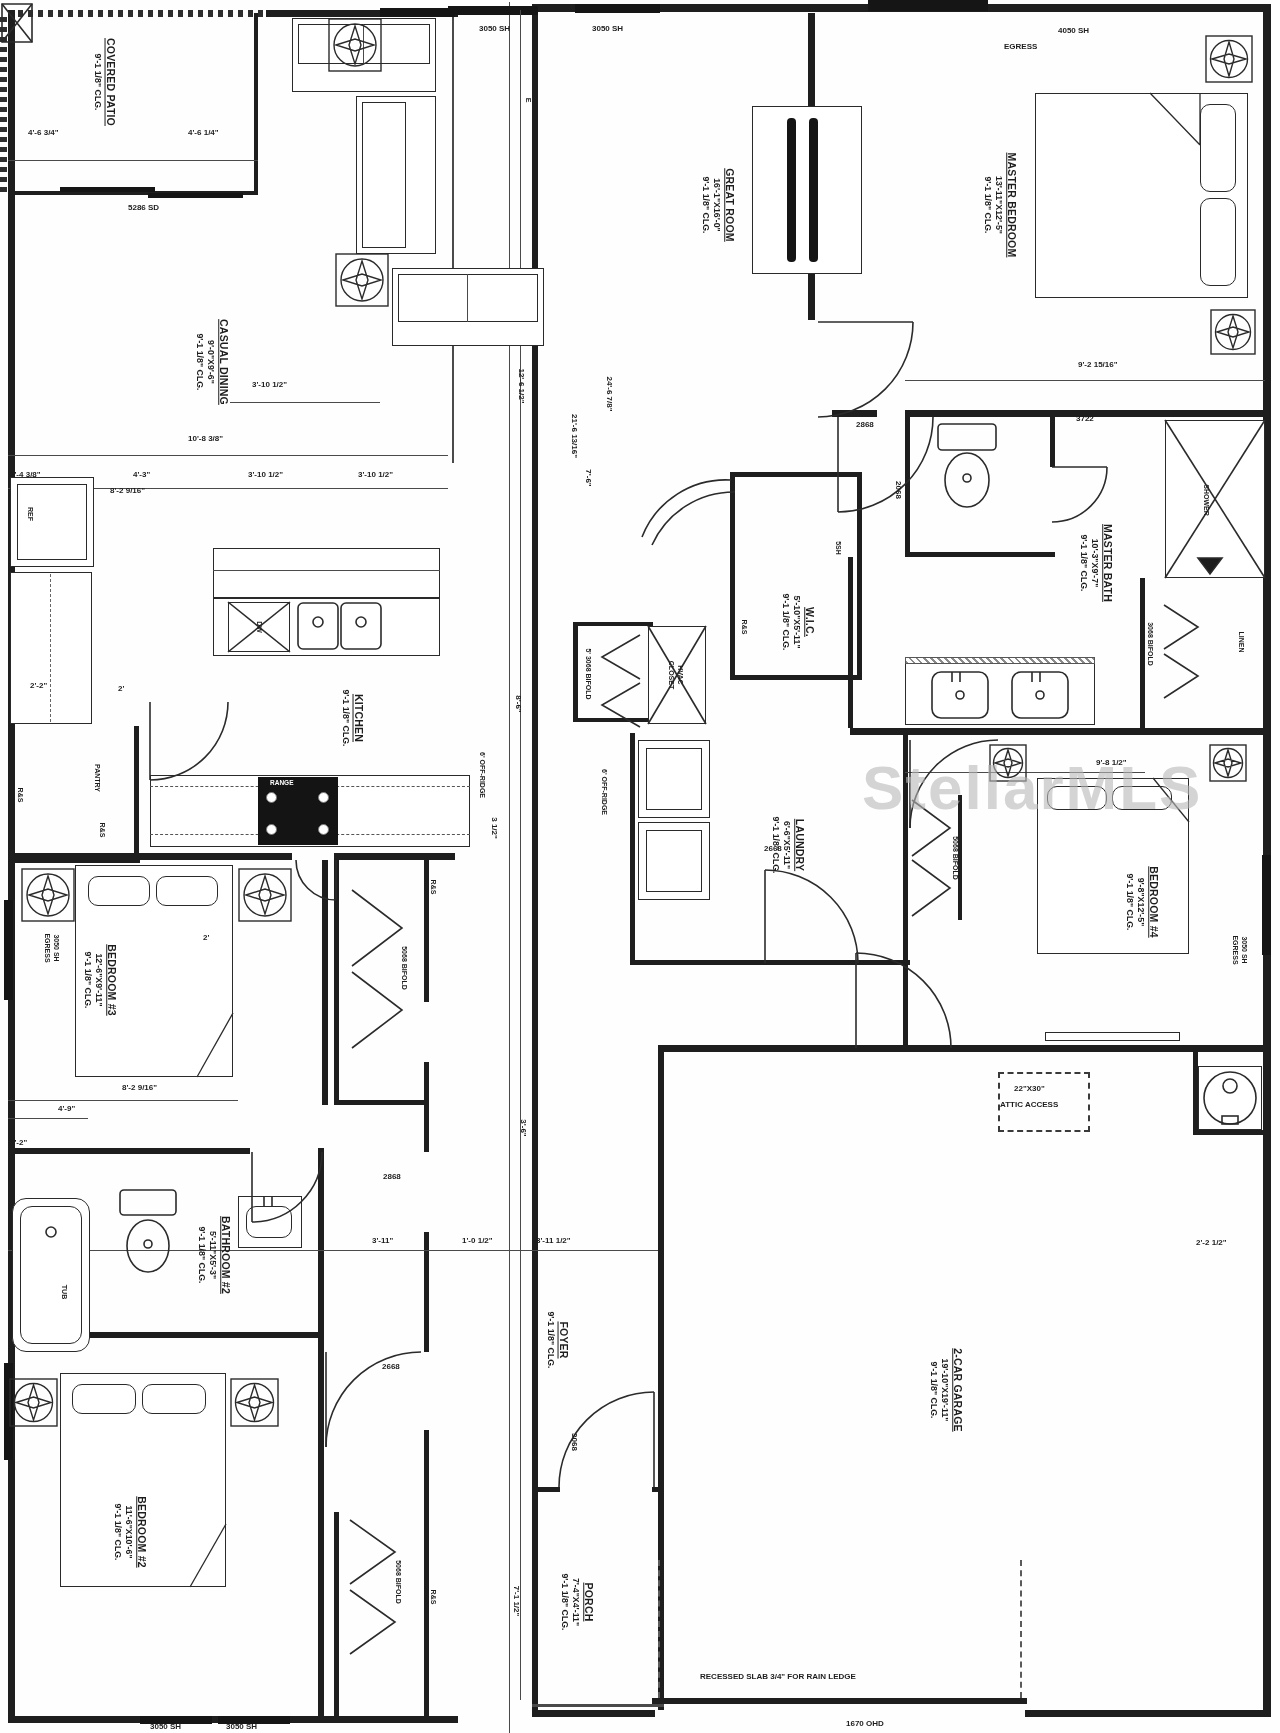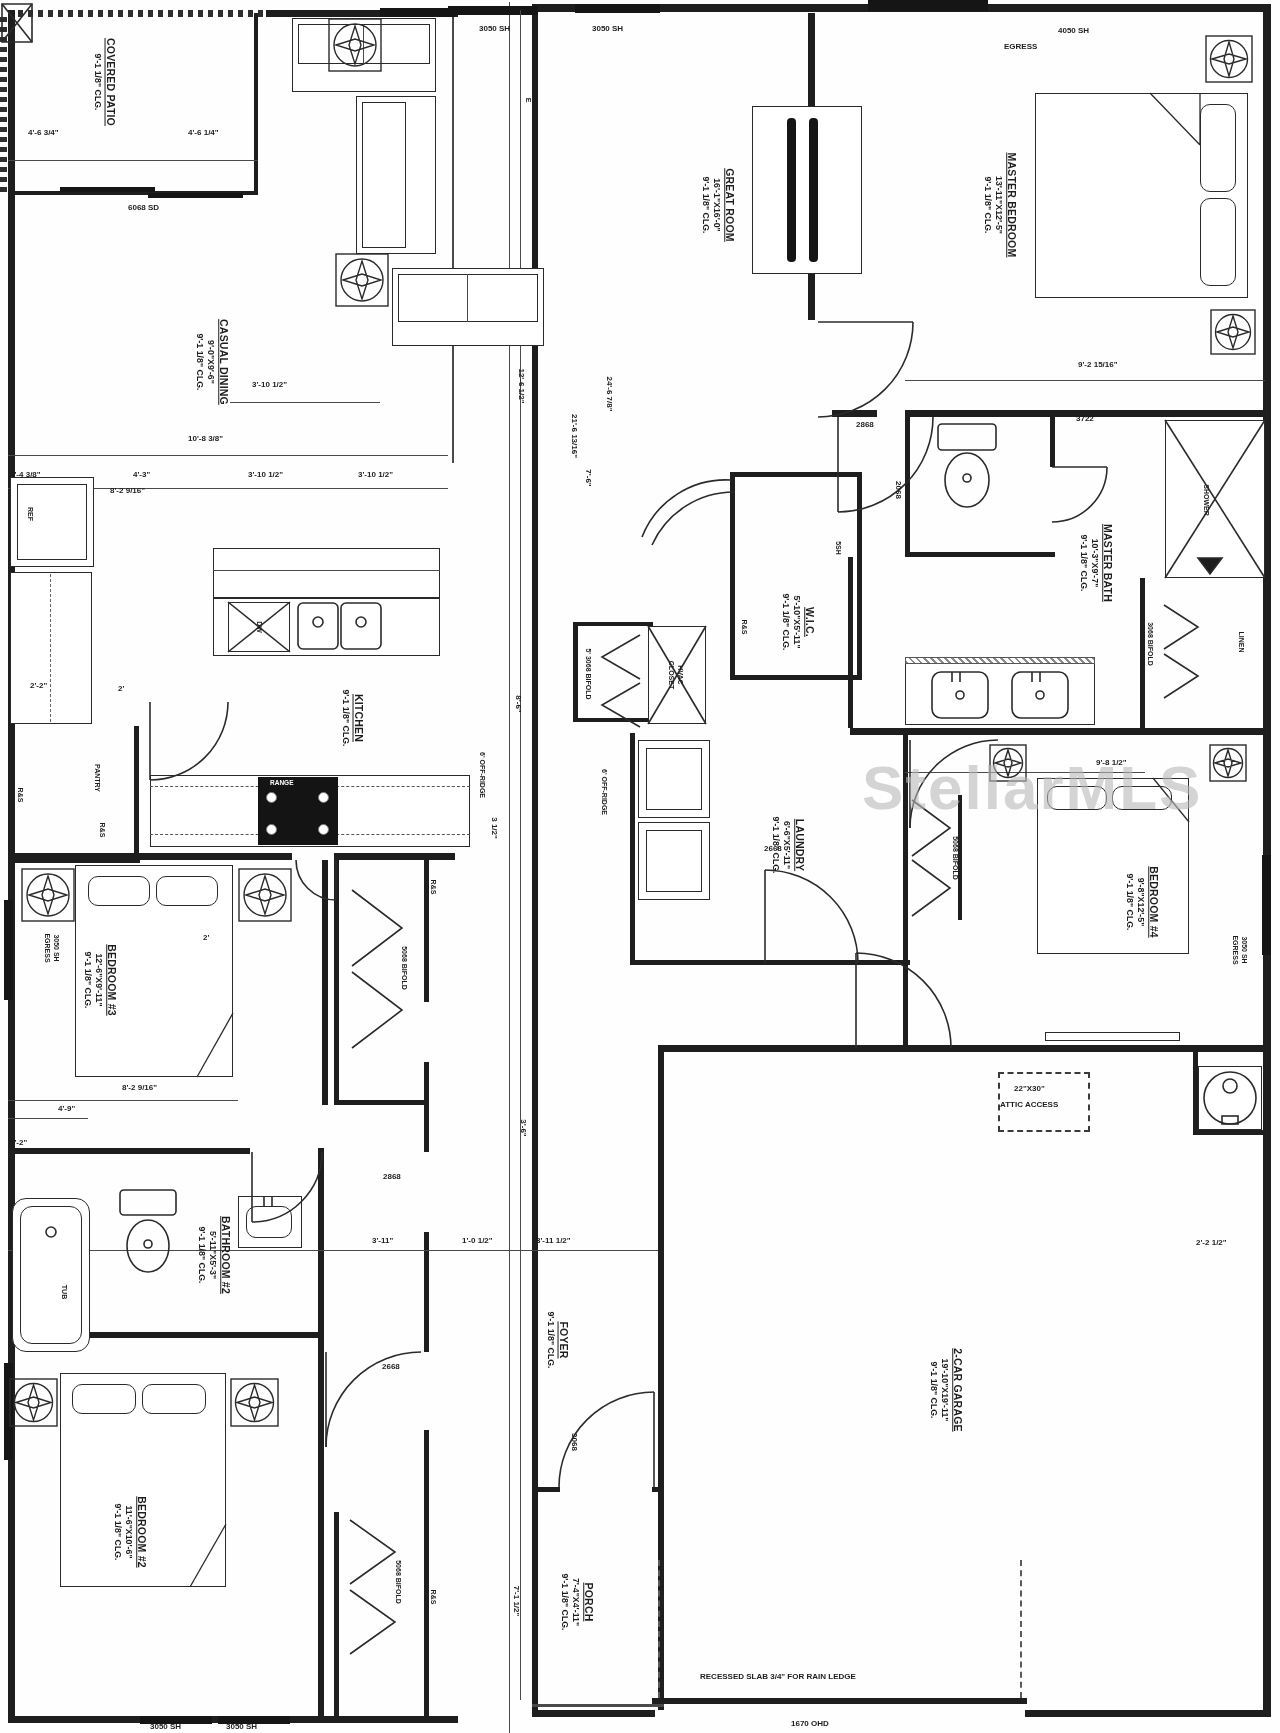"6068 SD" div.hl { text: 6068 -> 5286 }
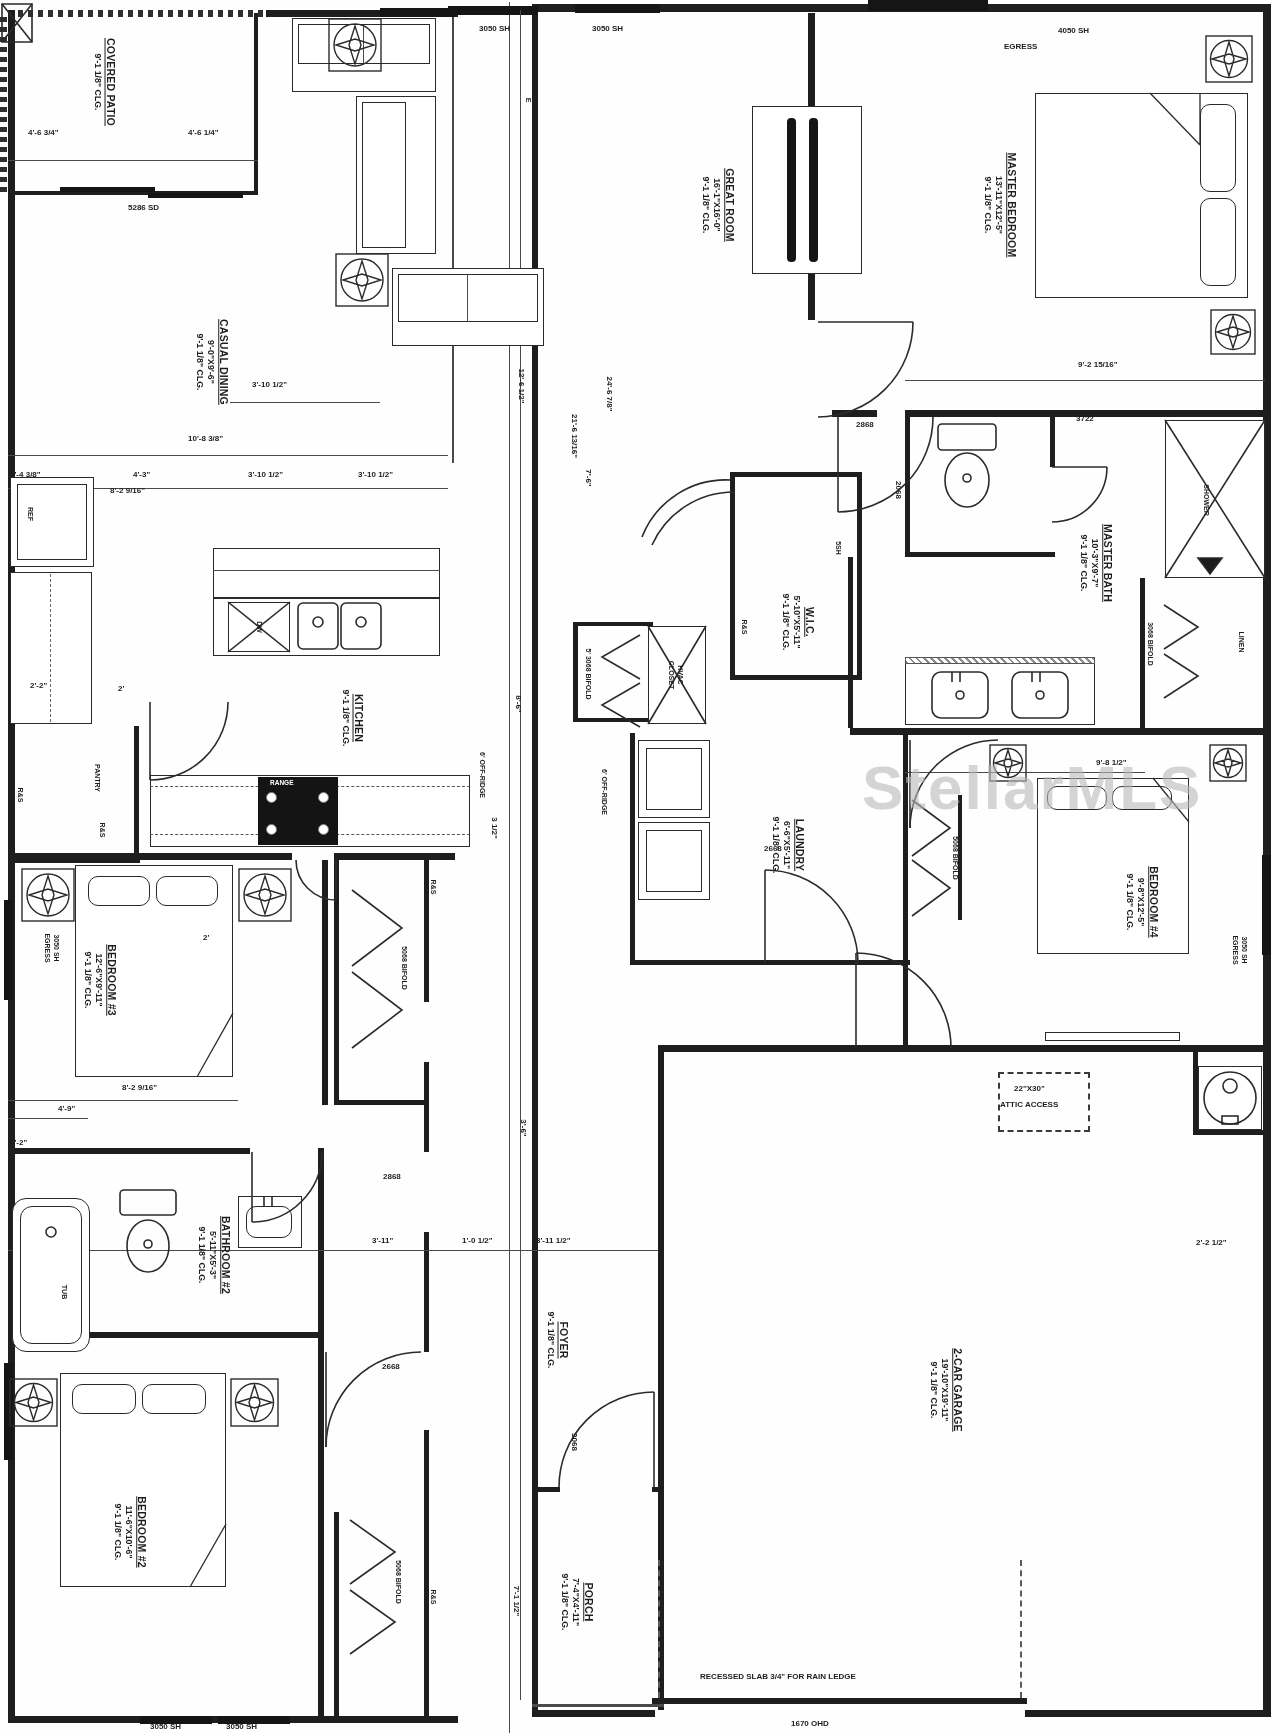"1670 OHD" div.hl { left: 791px -> 846px }
